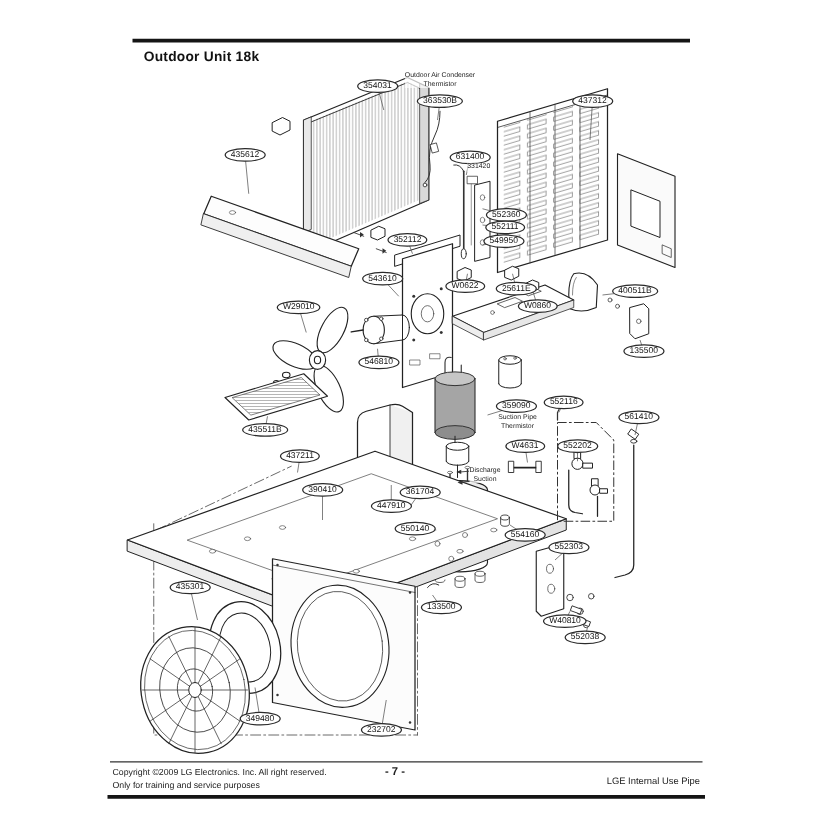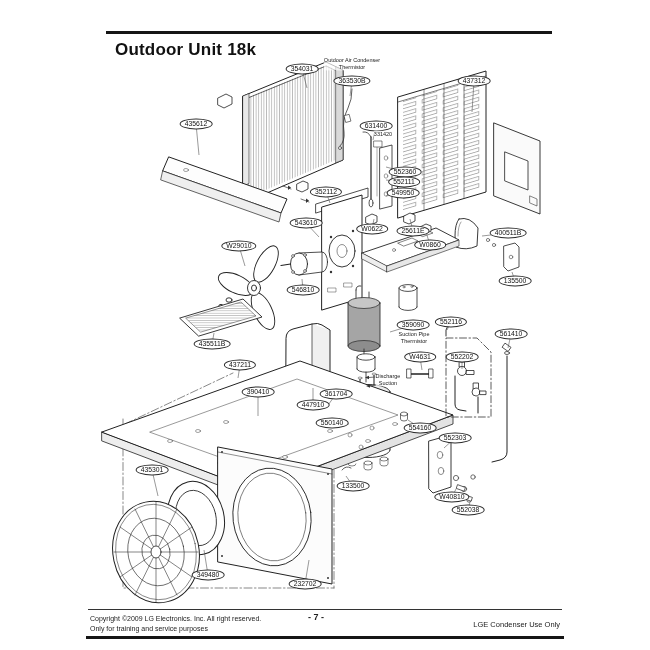"Outdoor Unit 18k" .title { font-size: 17px -> 11px }
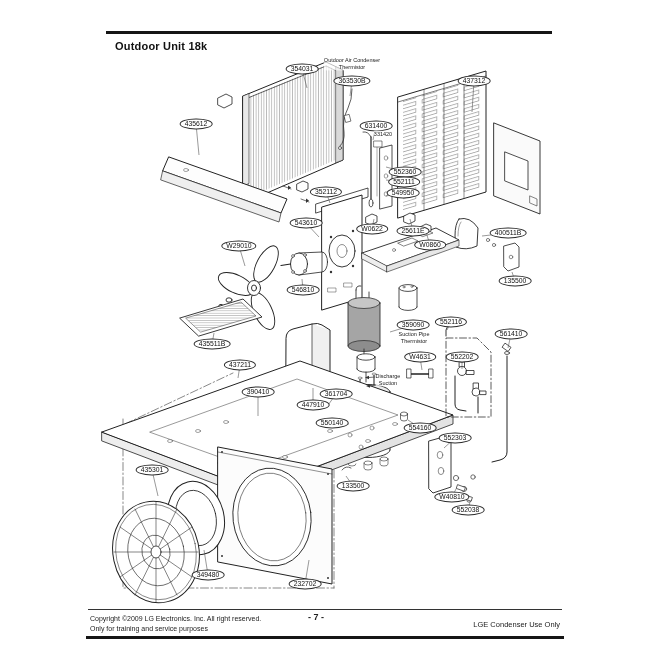"LGE Condenser Use Only" div.foot { text: Condenser Use Only -> Internal Use Pipe }
